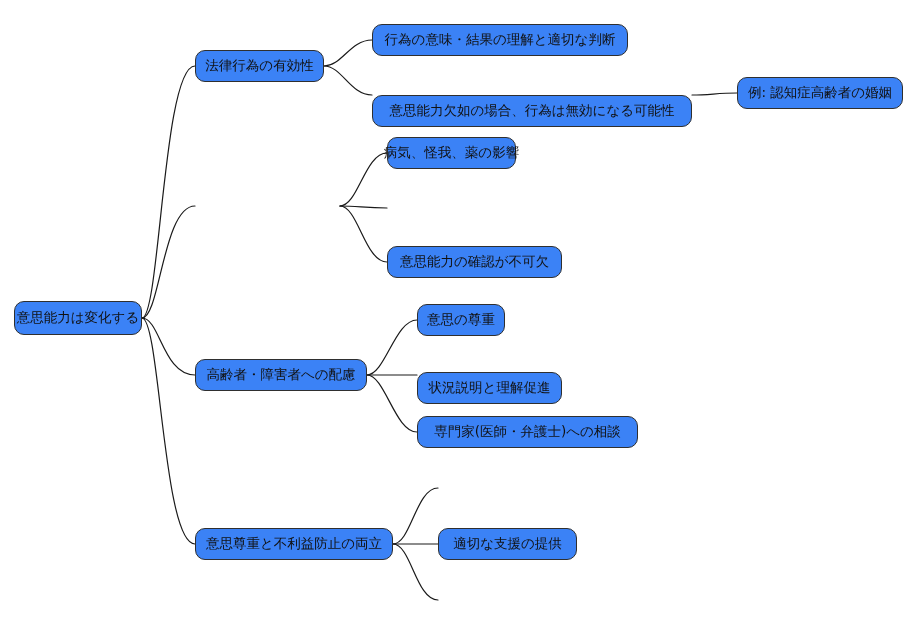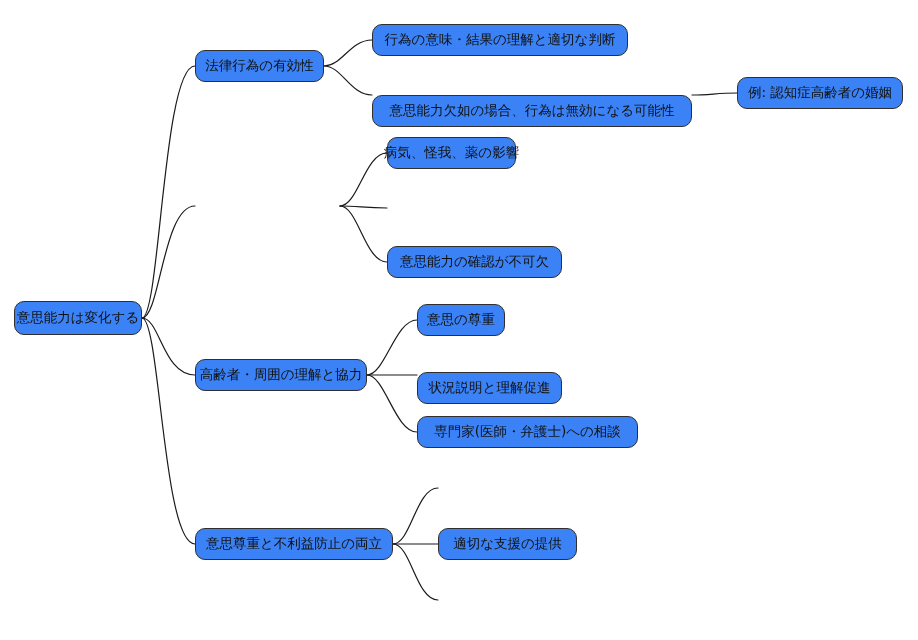"高齢者・周囲の理解と協力" div.node { text: 周囲の理解と協力 -> 障害者への配慮 }
